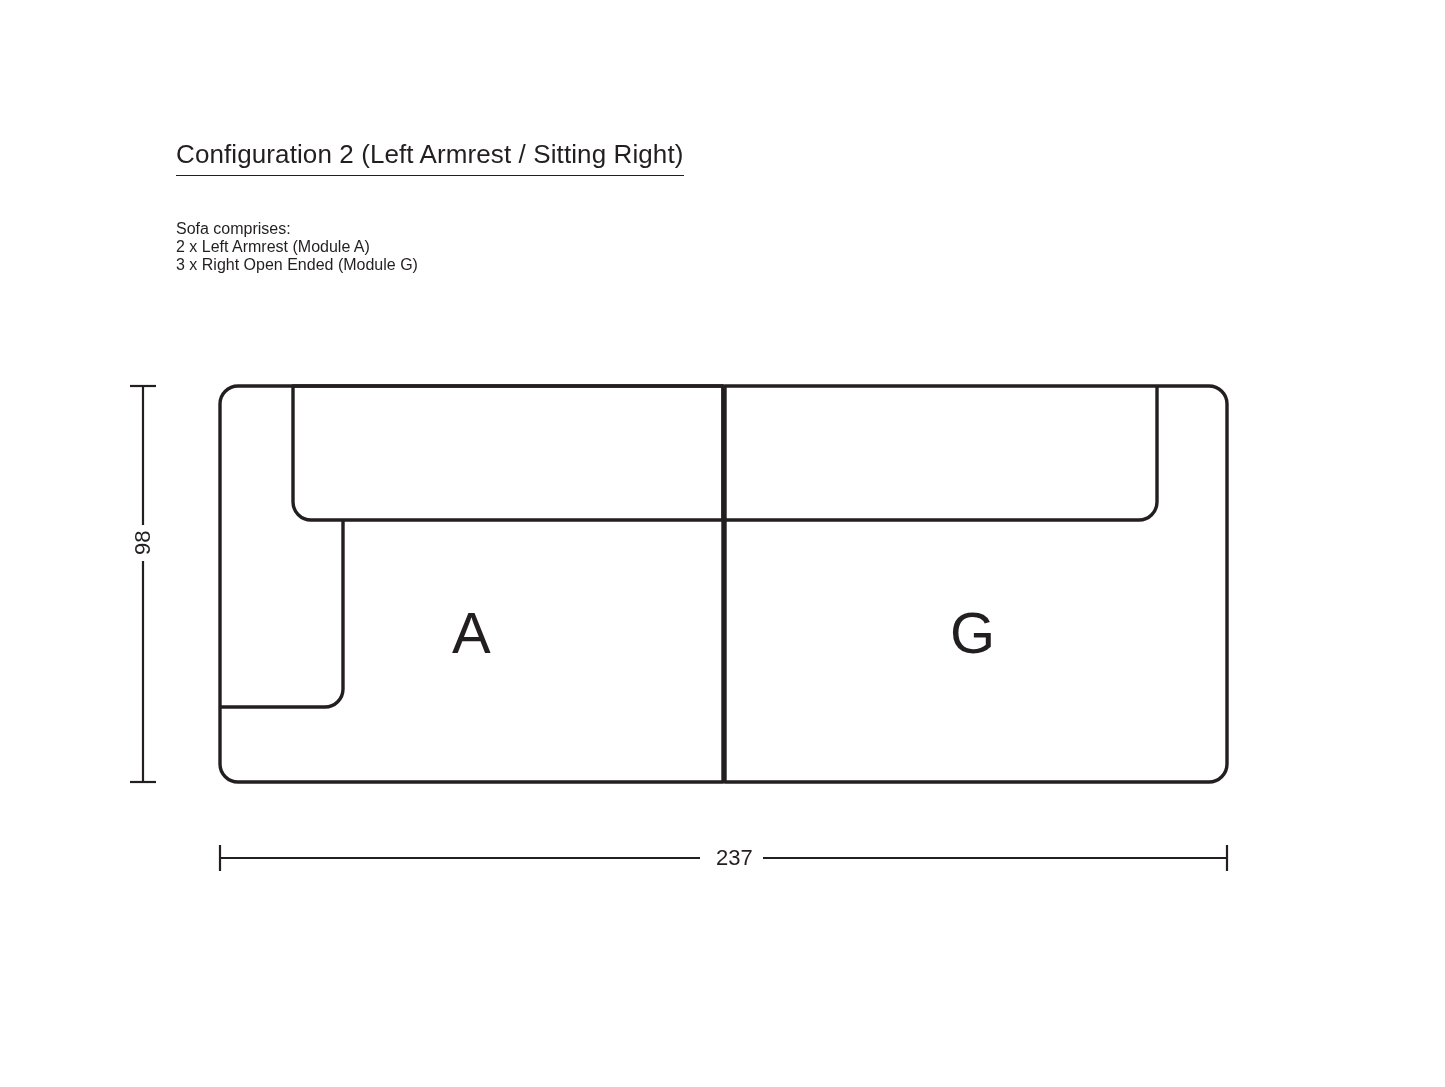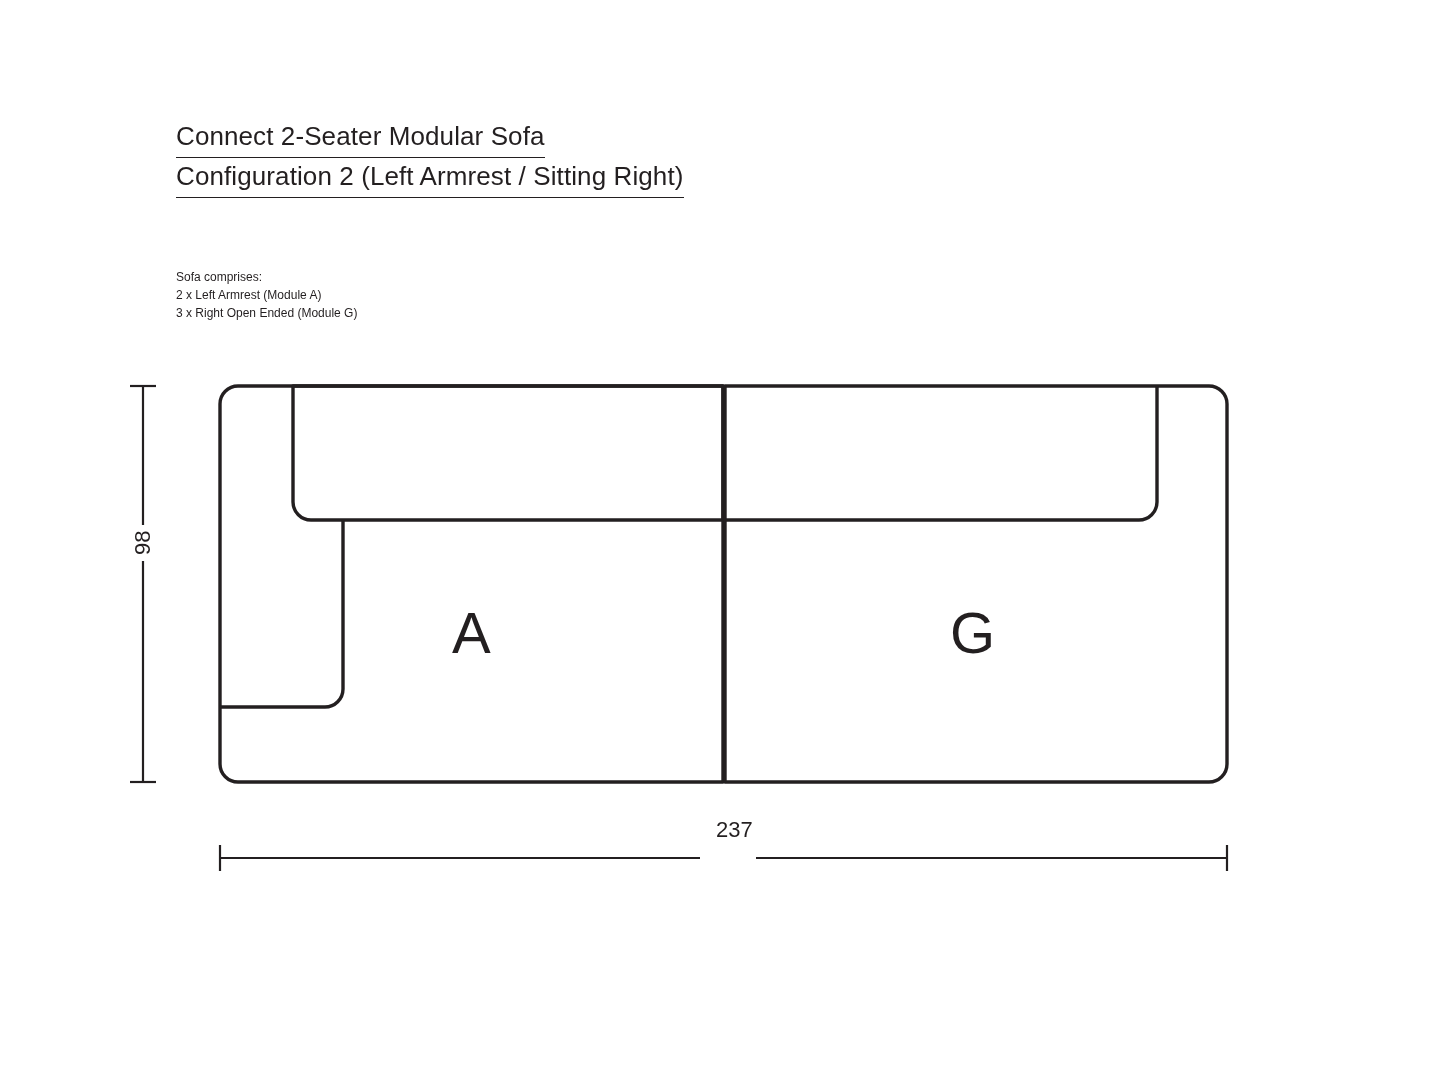"Connect 2-Seater Modular Sofa" div.title-line { html: <div>Connect 2-Seater Modular Sofa</div> -> none }
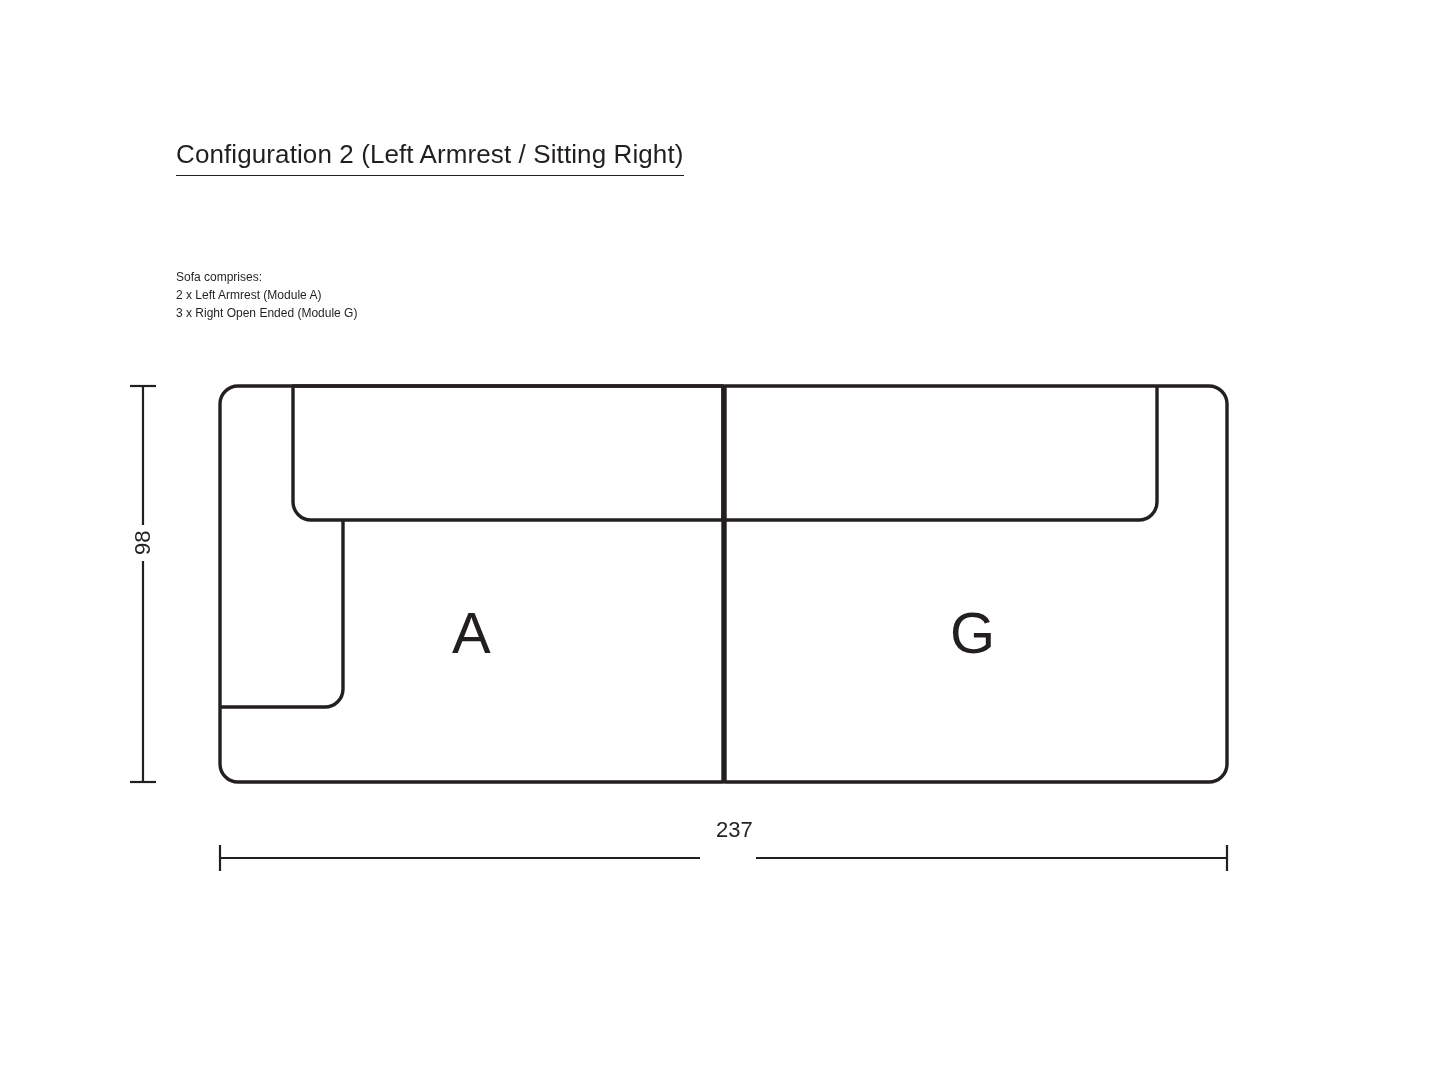"Sofa comprises:" .comprises { font-size: 12px -> 16px; margin-top: 48px -> none }
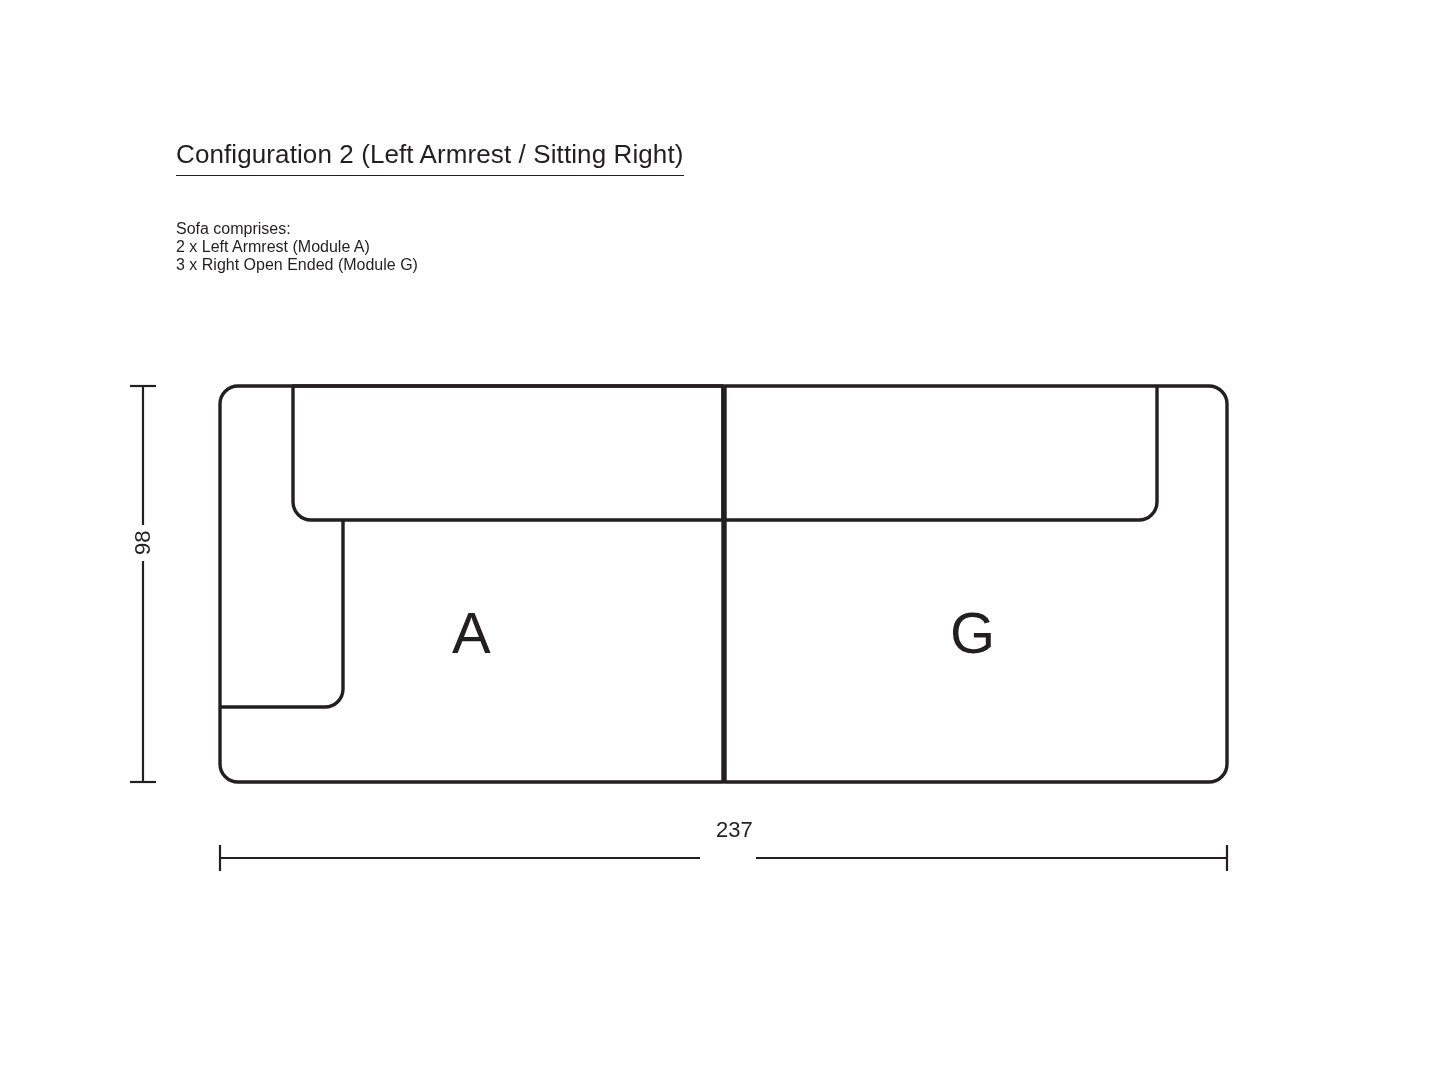"237" #dim-width-label { top: 817px -> 845px }
